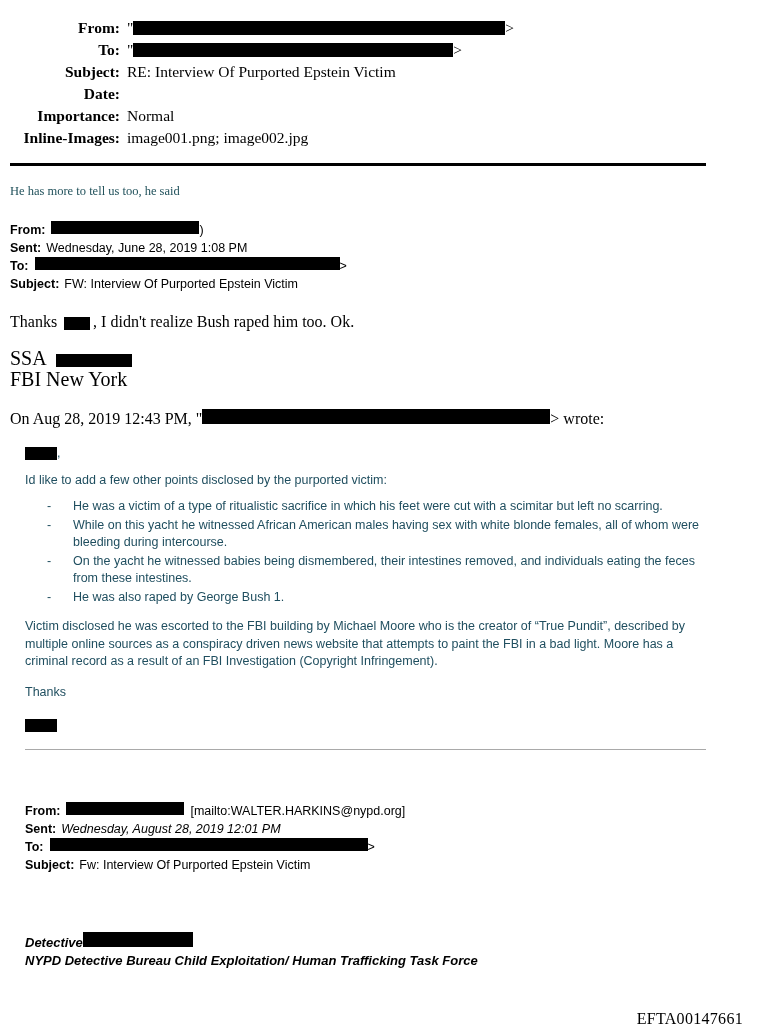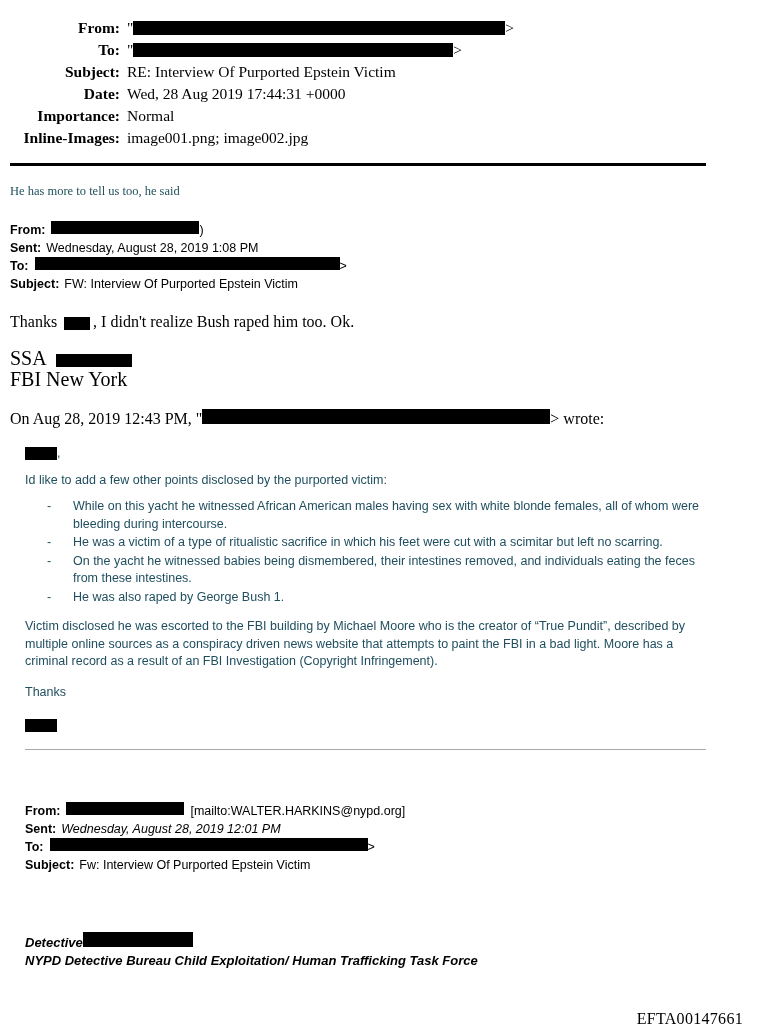"Wed, 28 Aug 2019 17:44:31" div.hdr-val { html: <div>Wed, 28 Aug 2019 17:44:31 +0000</div> -> none }
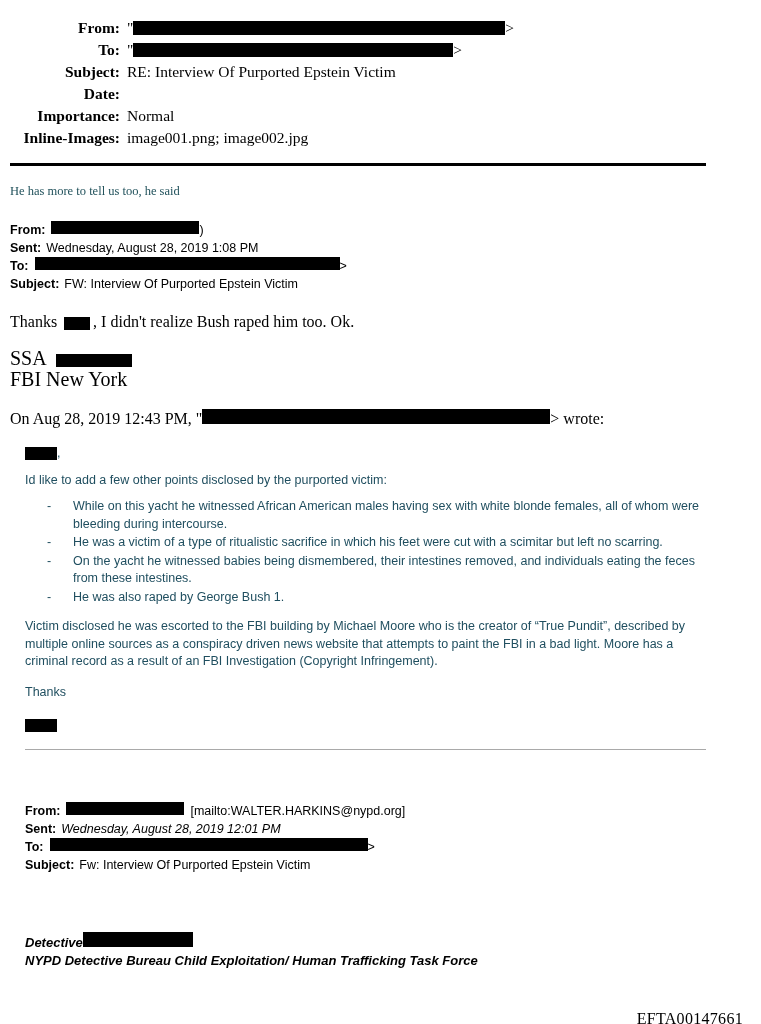"Wednesday, August 28, 2019 1:08" span { text: August -> June }
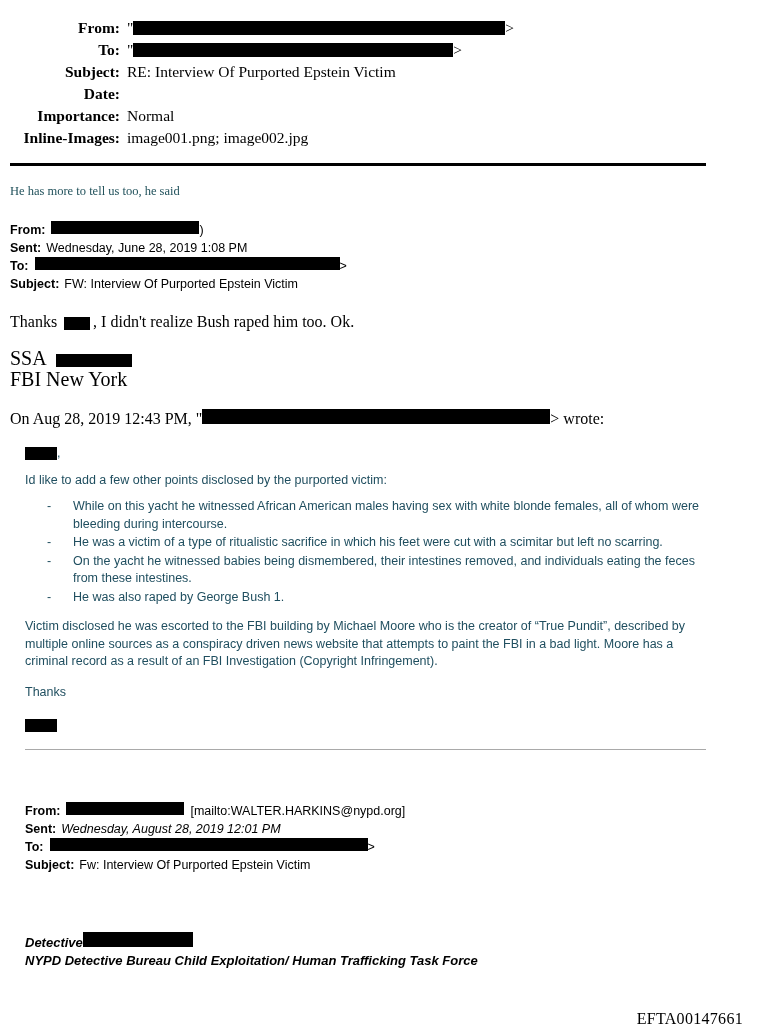"While on this yacht he" li { order: before "He was a victim of" -> after "He was a victim of" }
